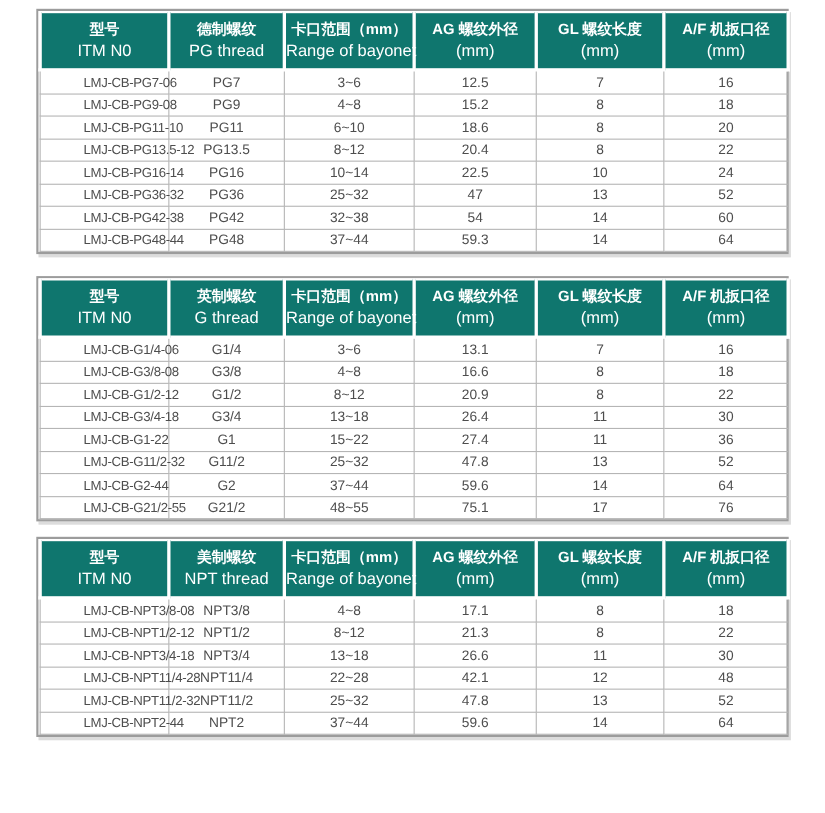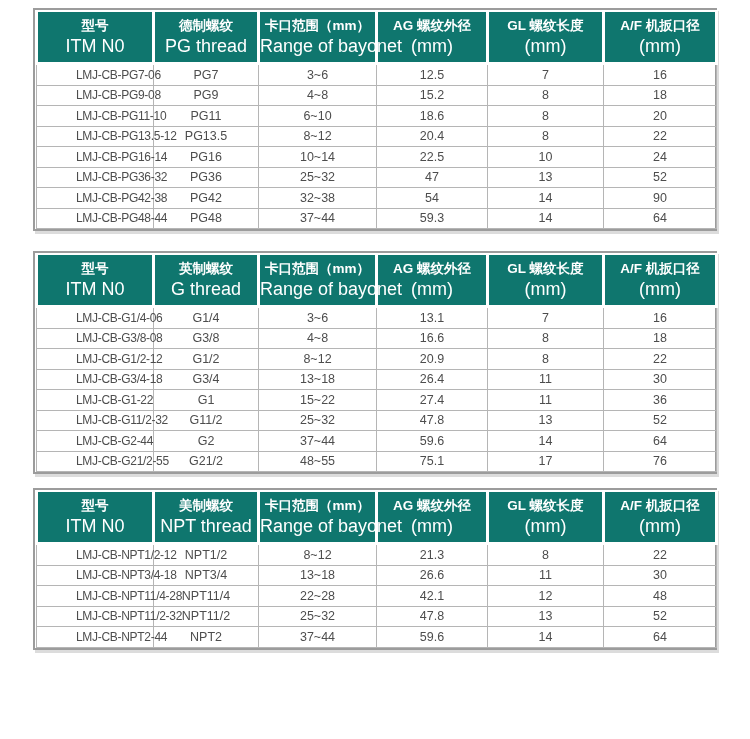"ITM N0" th .l2 { font-size: 18px -> 15px }
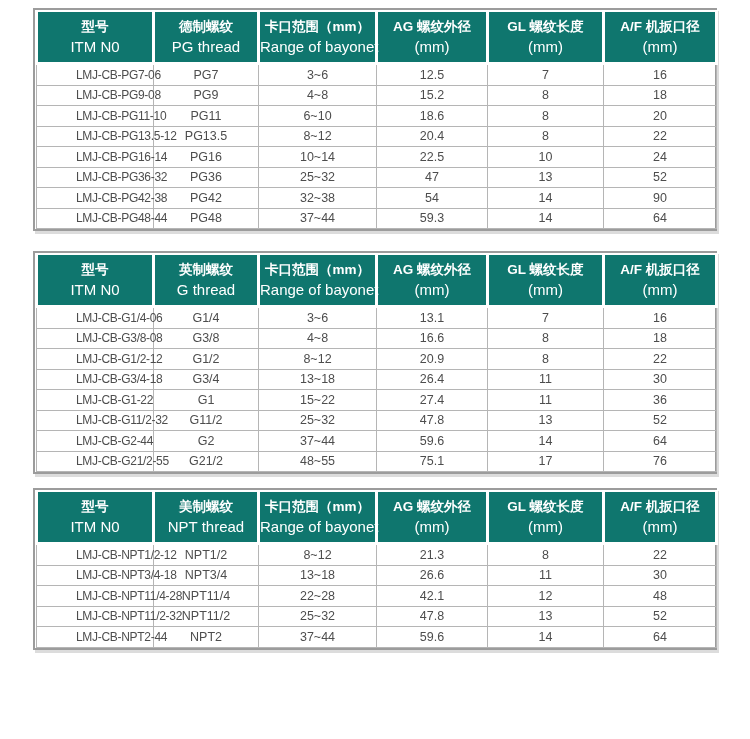"90" td { text: 90 -> 60 }
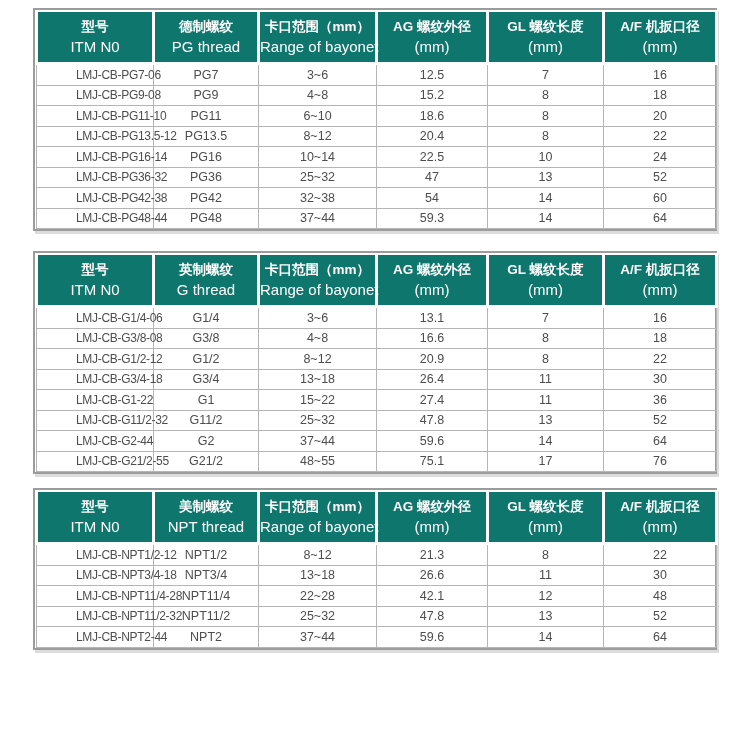"LMJ-CB-NPT3/8-08" tr { html: none -> <tr> <td>LMJ-CB-NPT3/8-08</td> <td>NPT3/8</td> <td>4~8</td> <td>17.1</td> <td>8</td> <td>18</td> </tr> }
